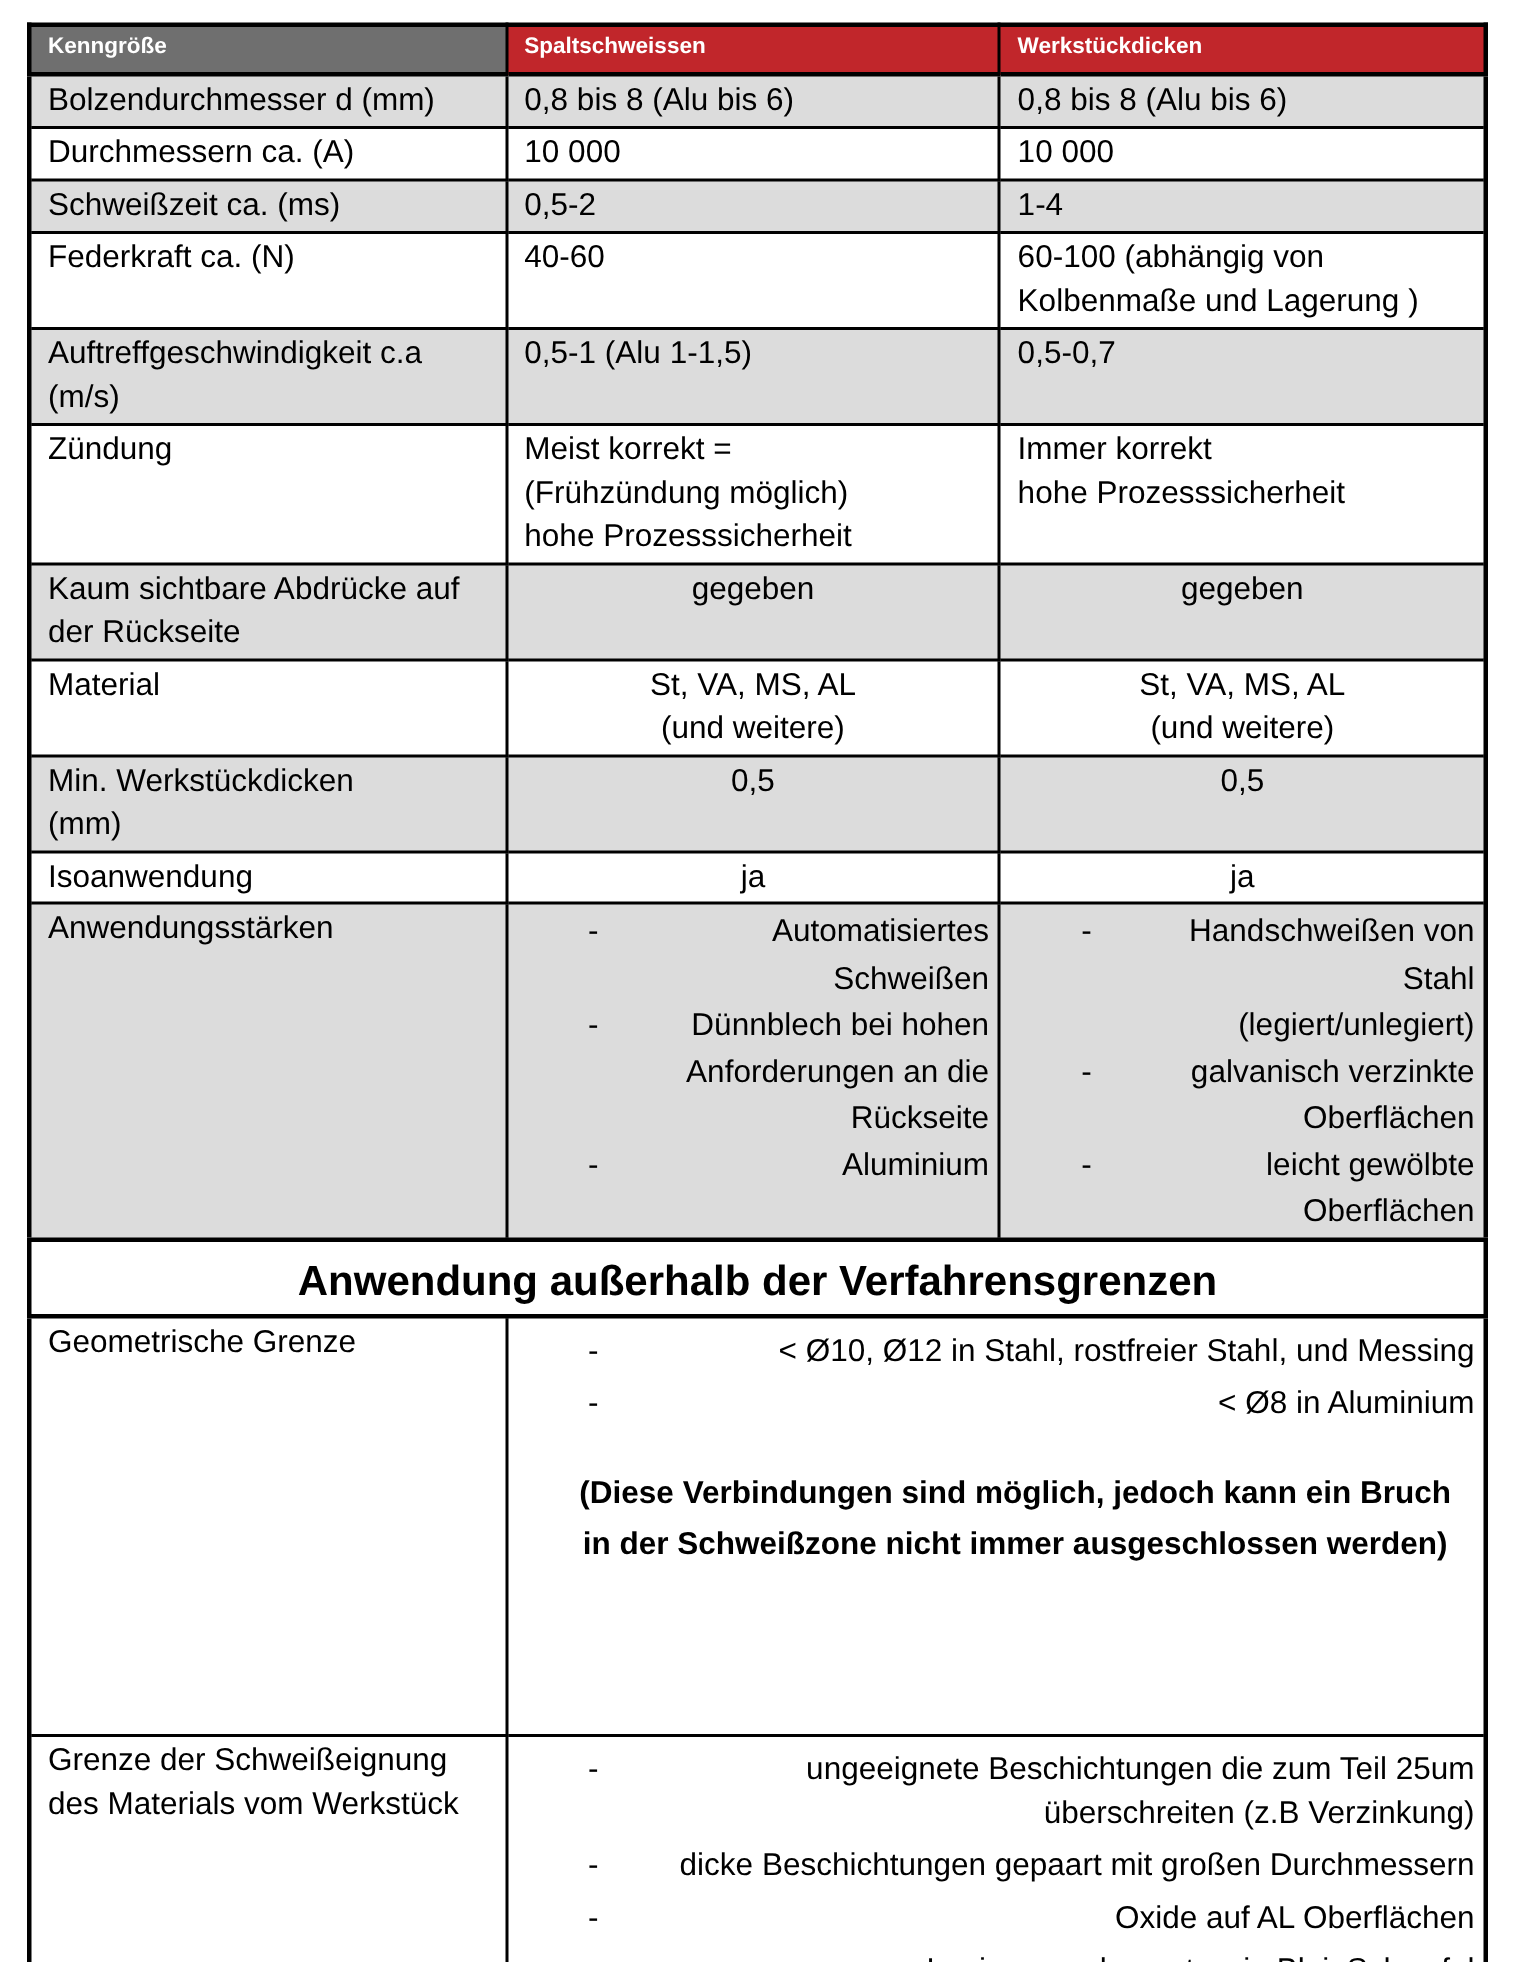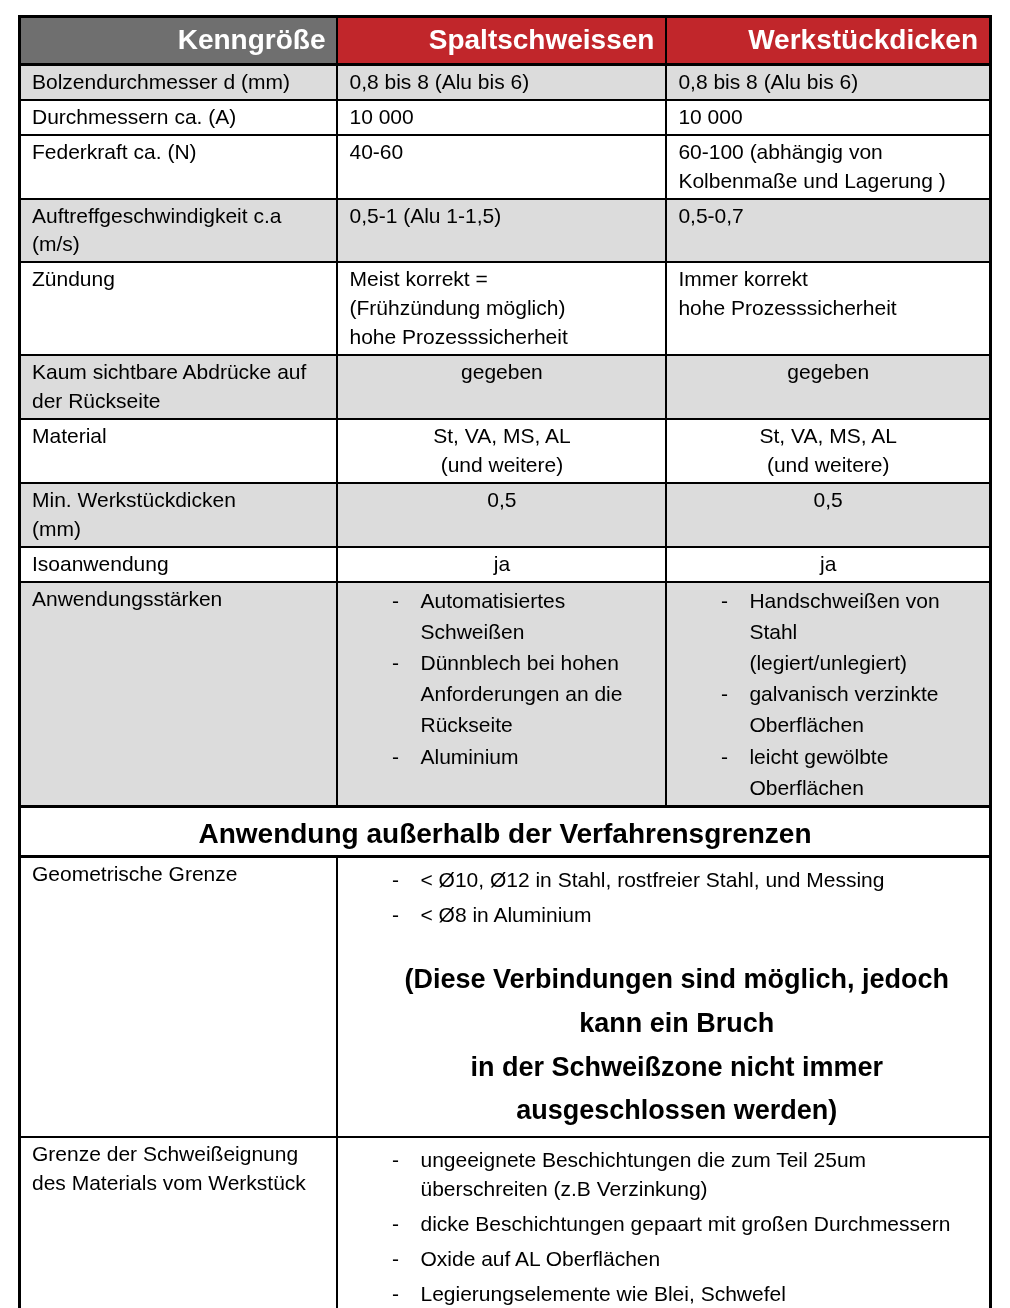"Kenngröße" thead th { font-size: 28px -> 15px; text-align: right -> none }
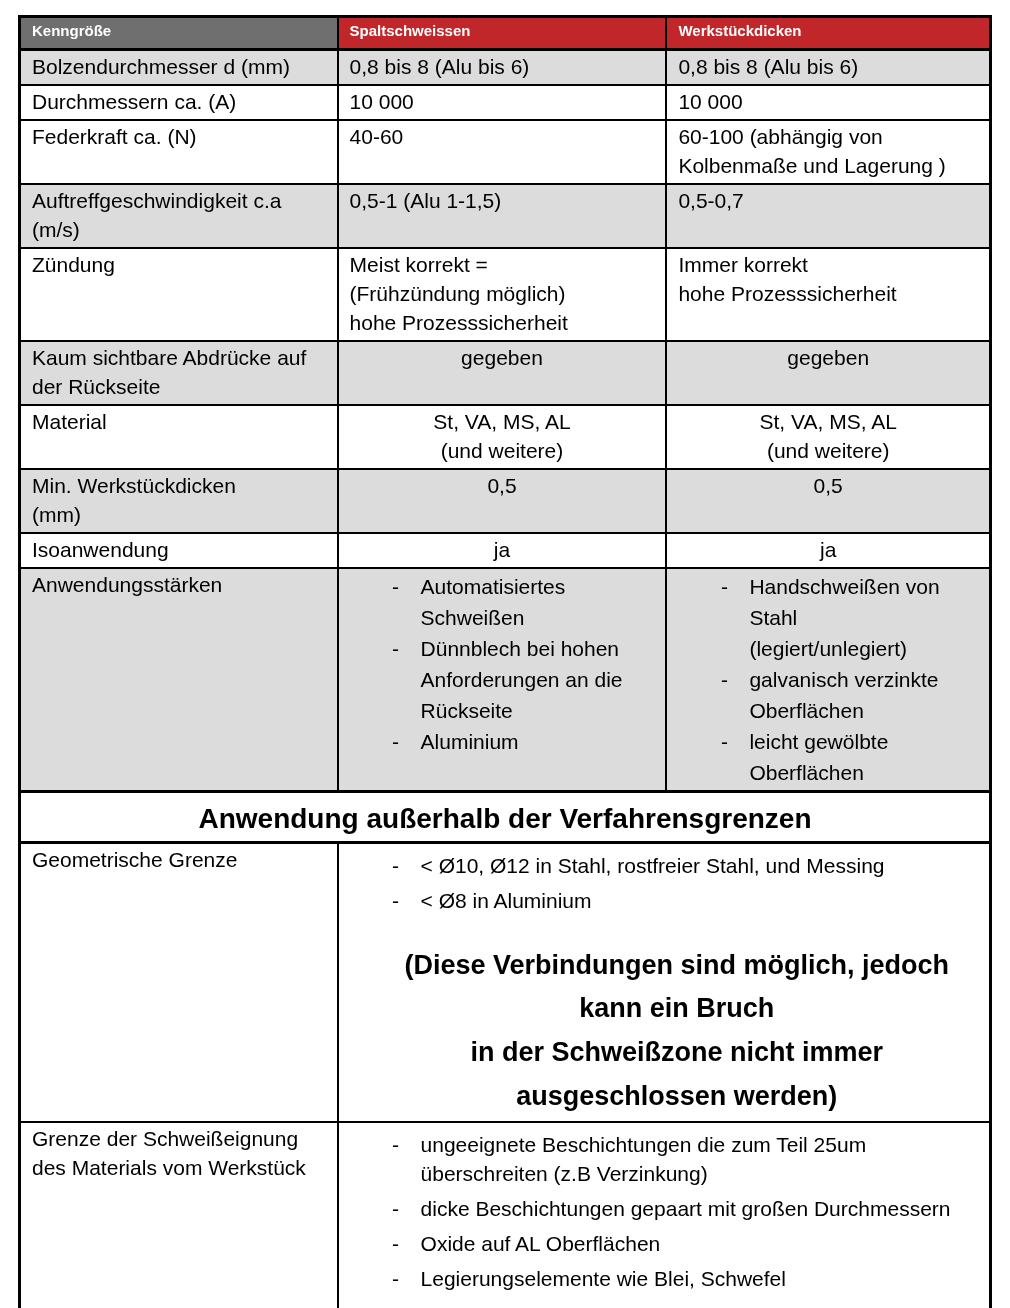"Schweißzeit ca. (ms)" tr.h30 { html: none -> <tr> <td>Schweißzeit ca. (ms)</td> <td>0,5-2</td> <td>1-4</td> </tr> }
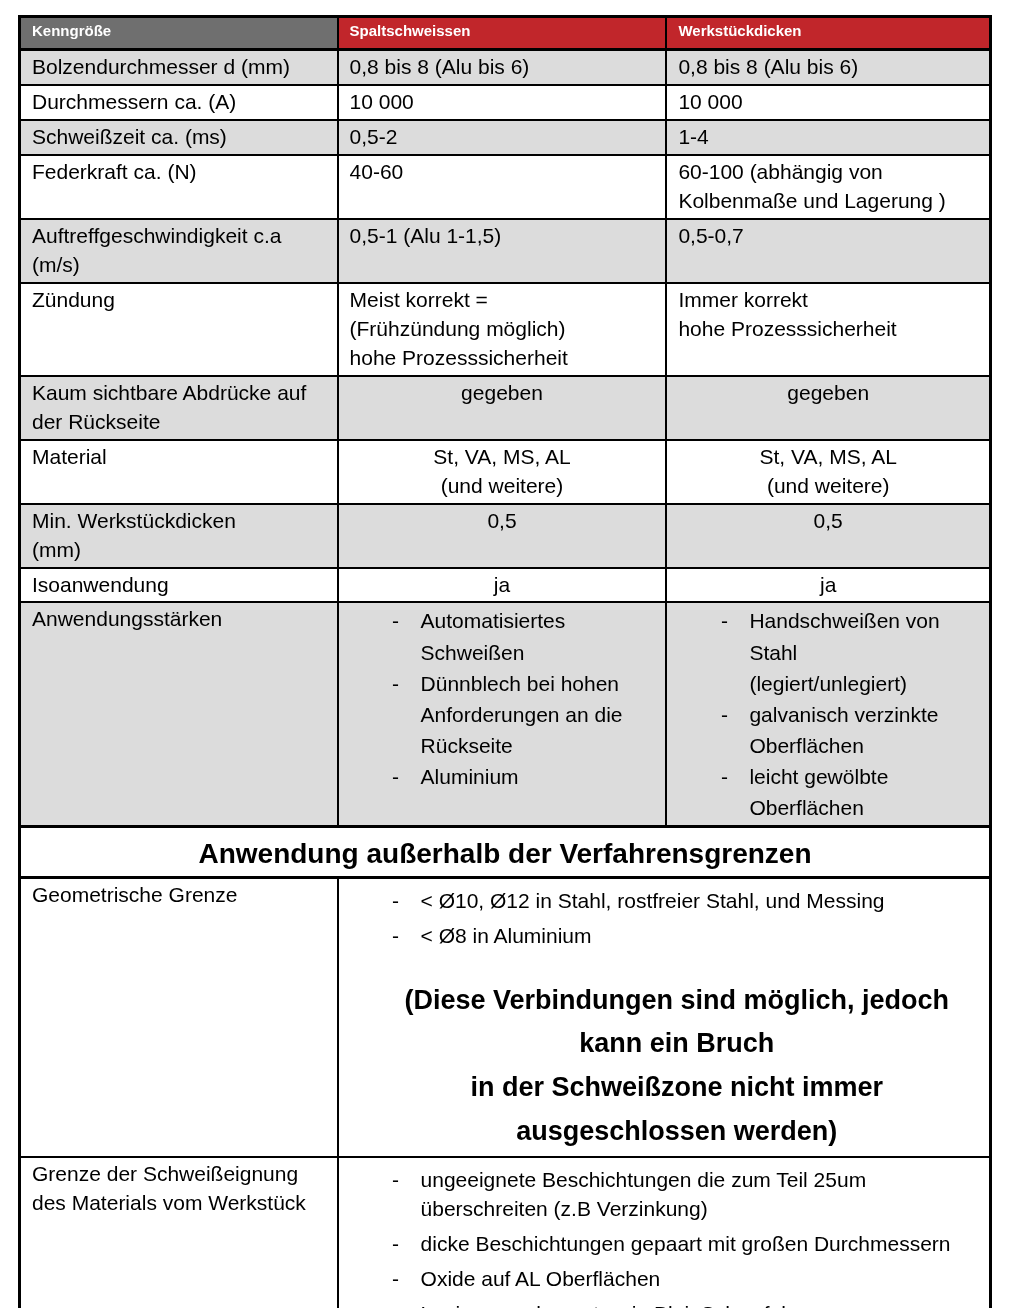"Automatisiertes" .bi .txt { text-align: none -> right }
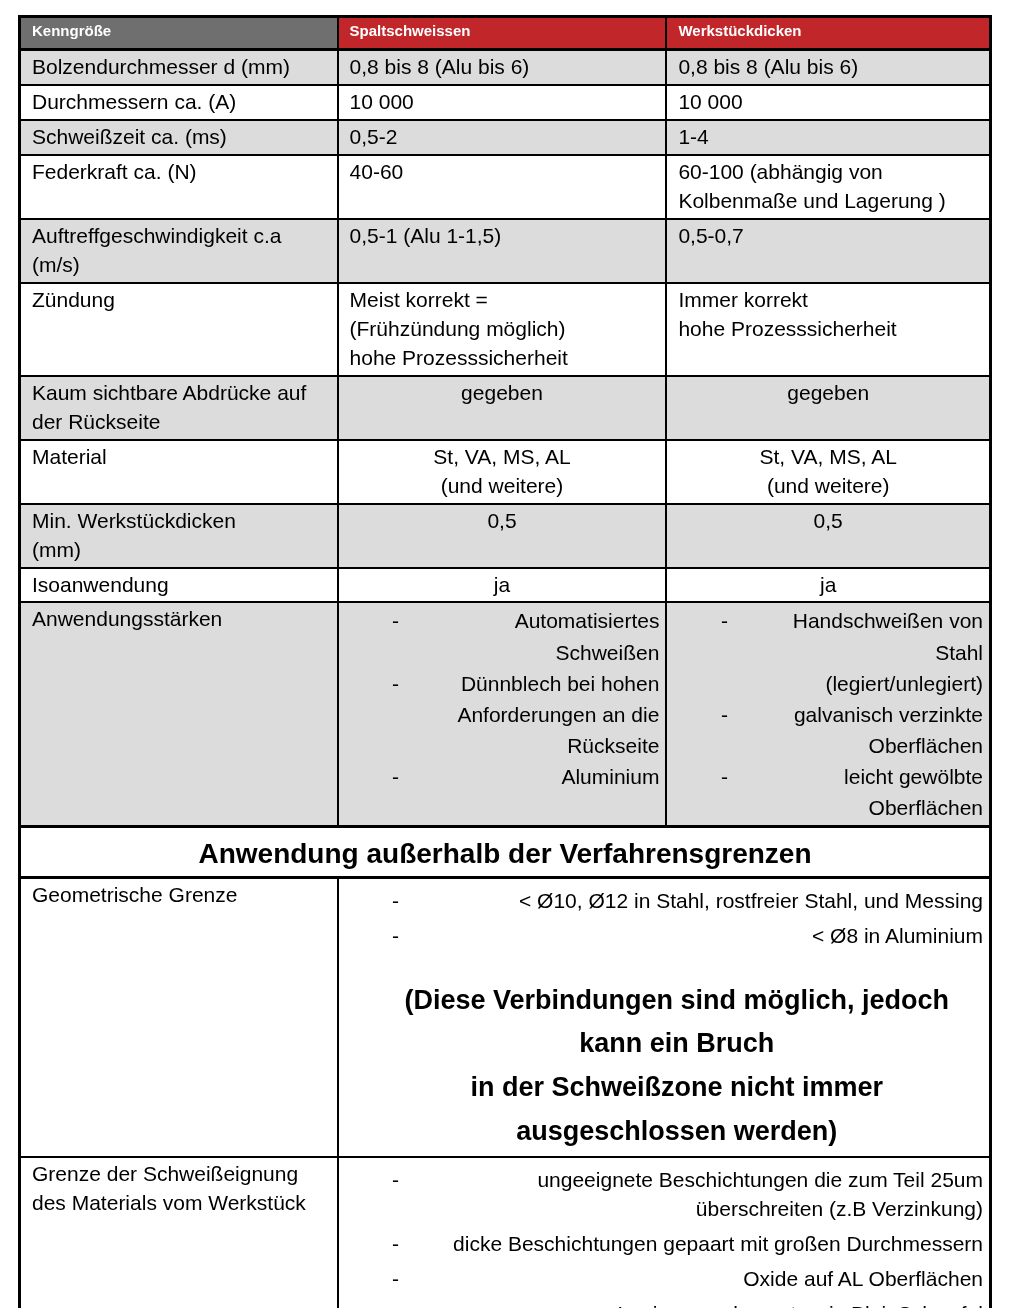"(Diese Verbindungen sind möglich, jedoch" .note { font-size: 27px -> 21px }
